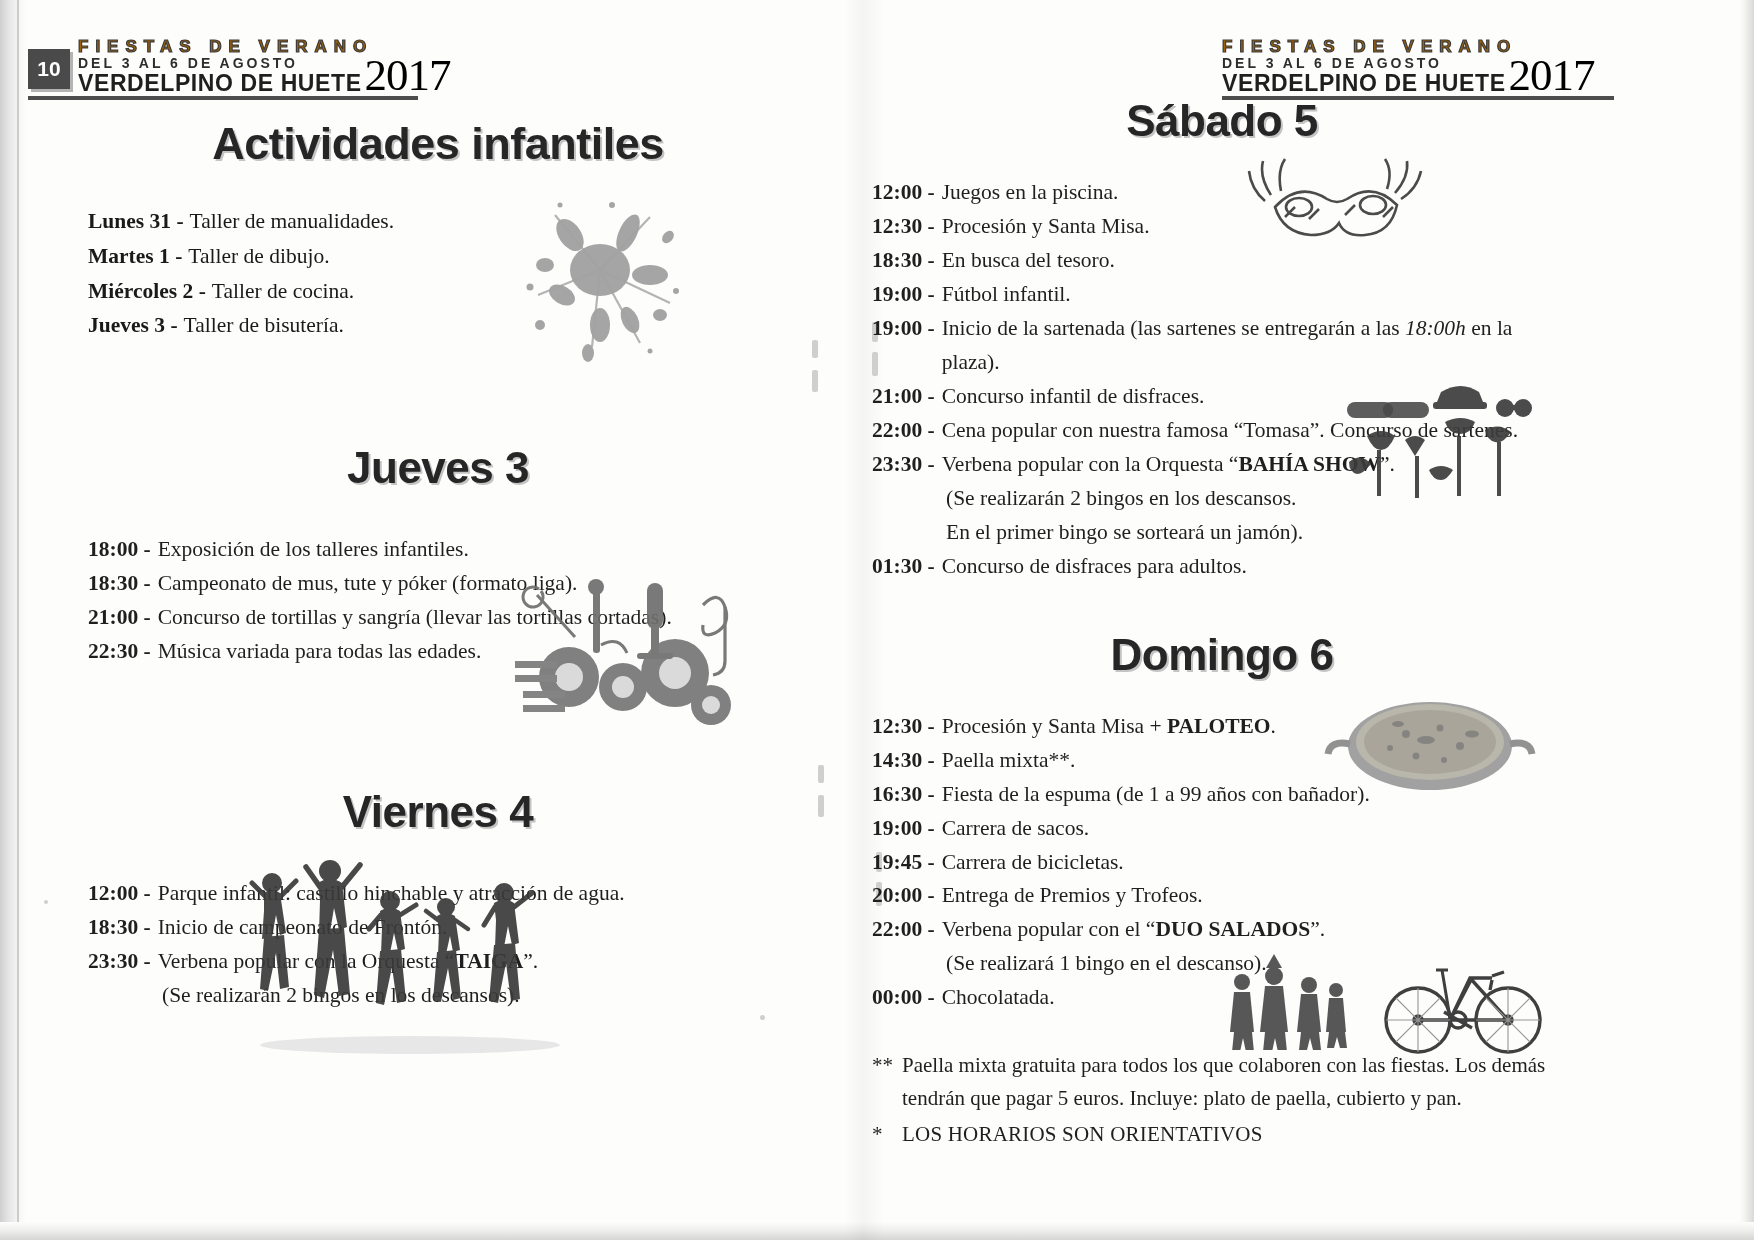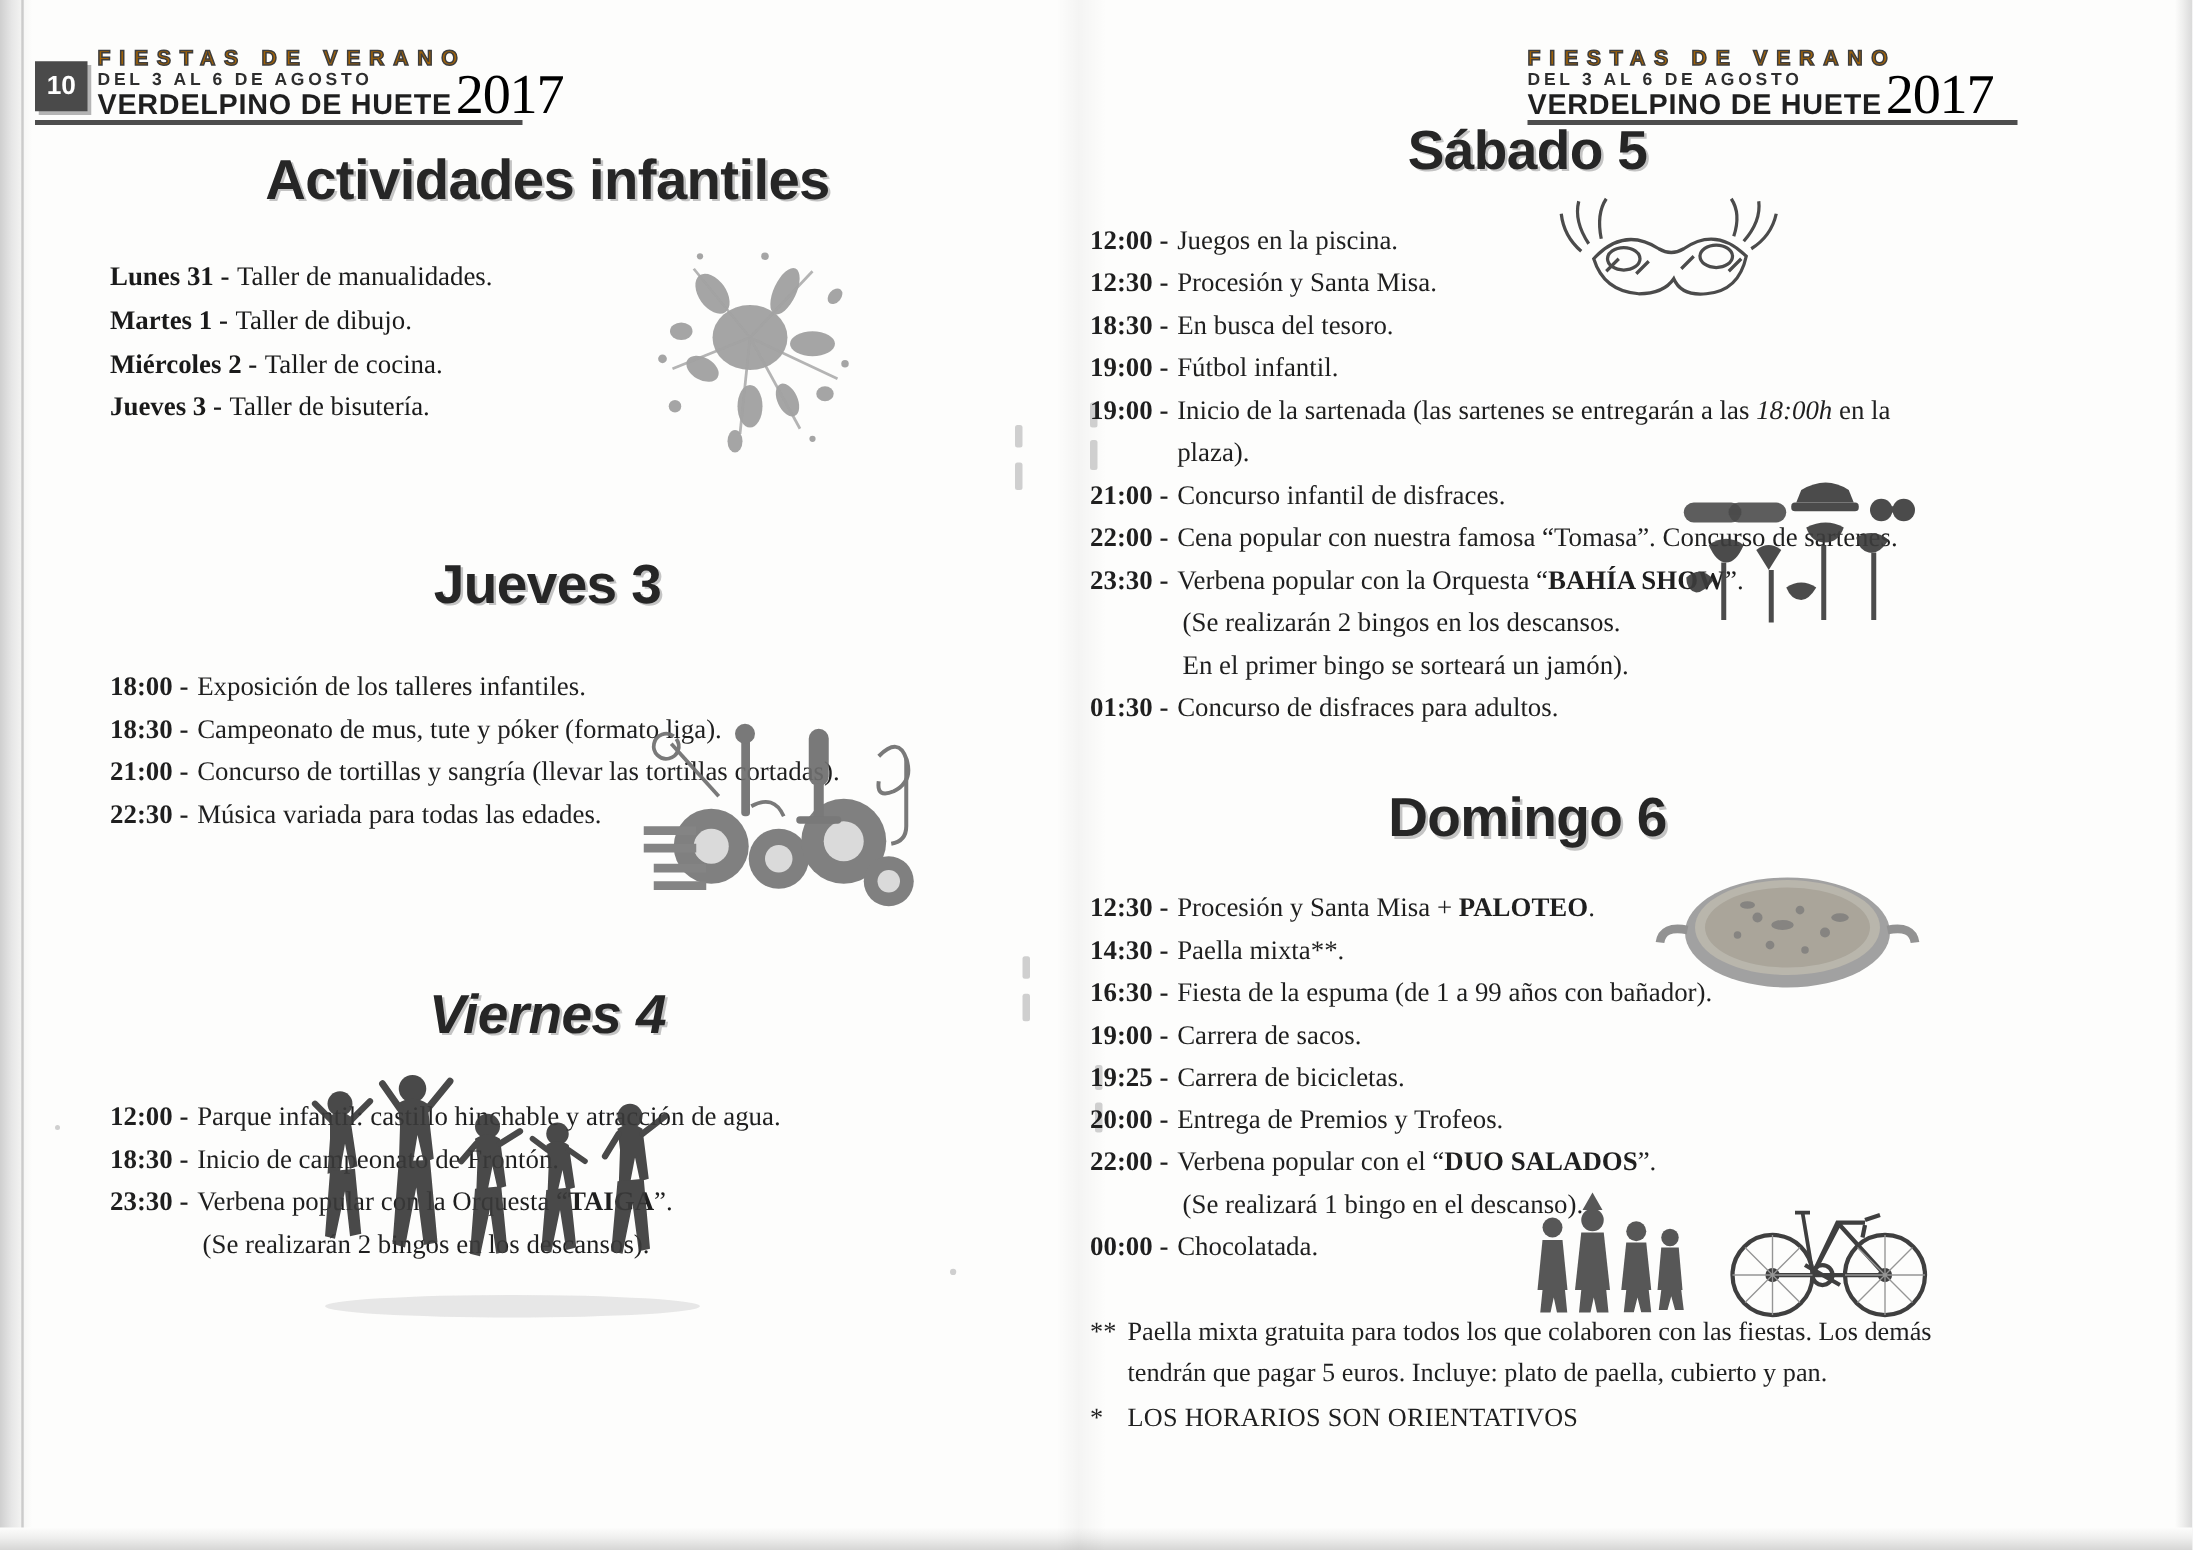"Viernes 4" .t-viernes { font-style: italic -> none }
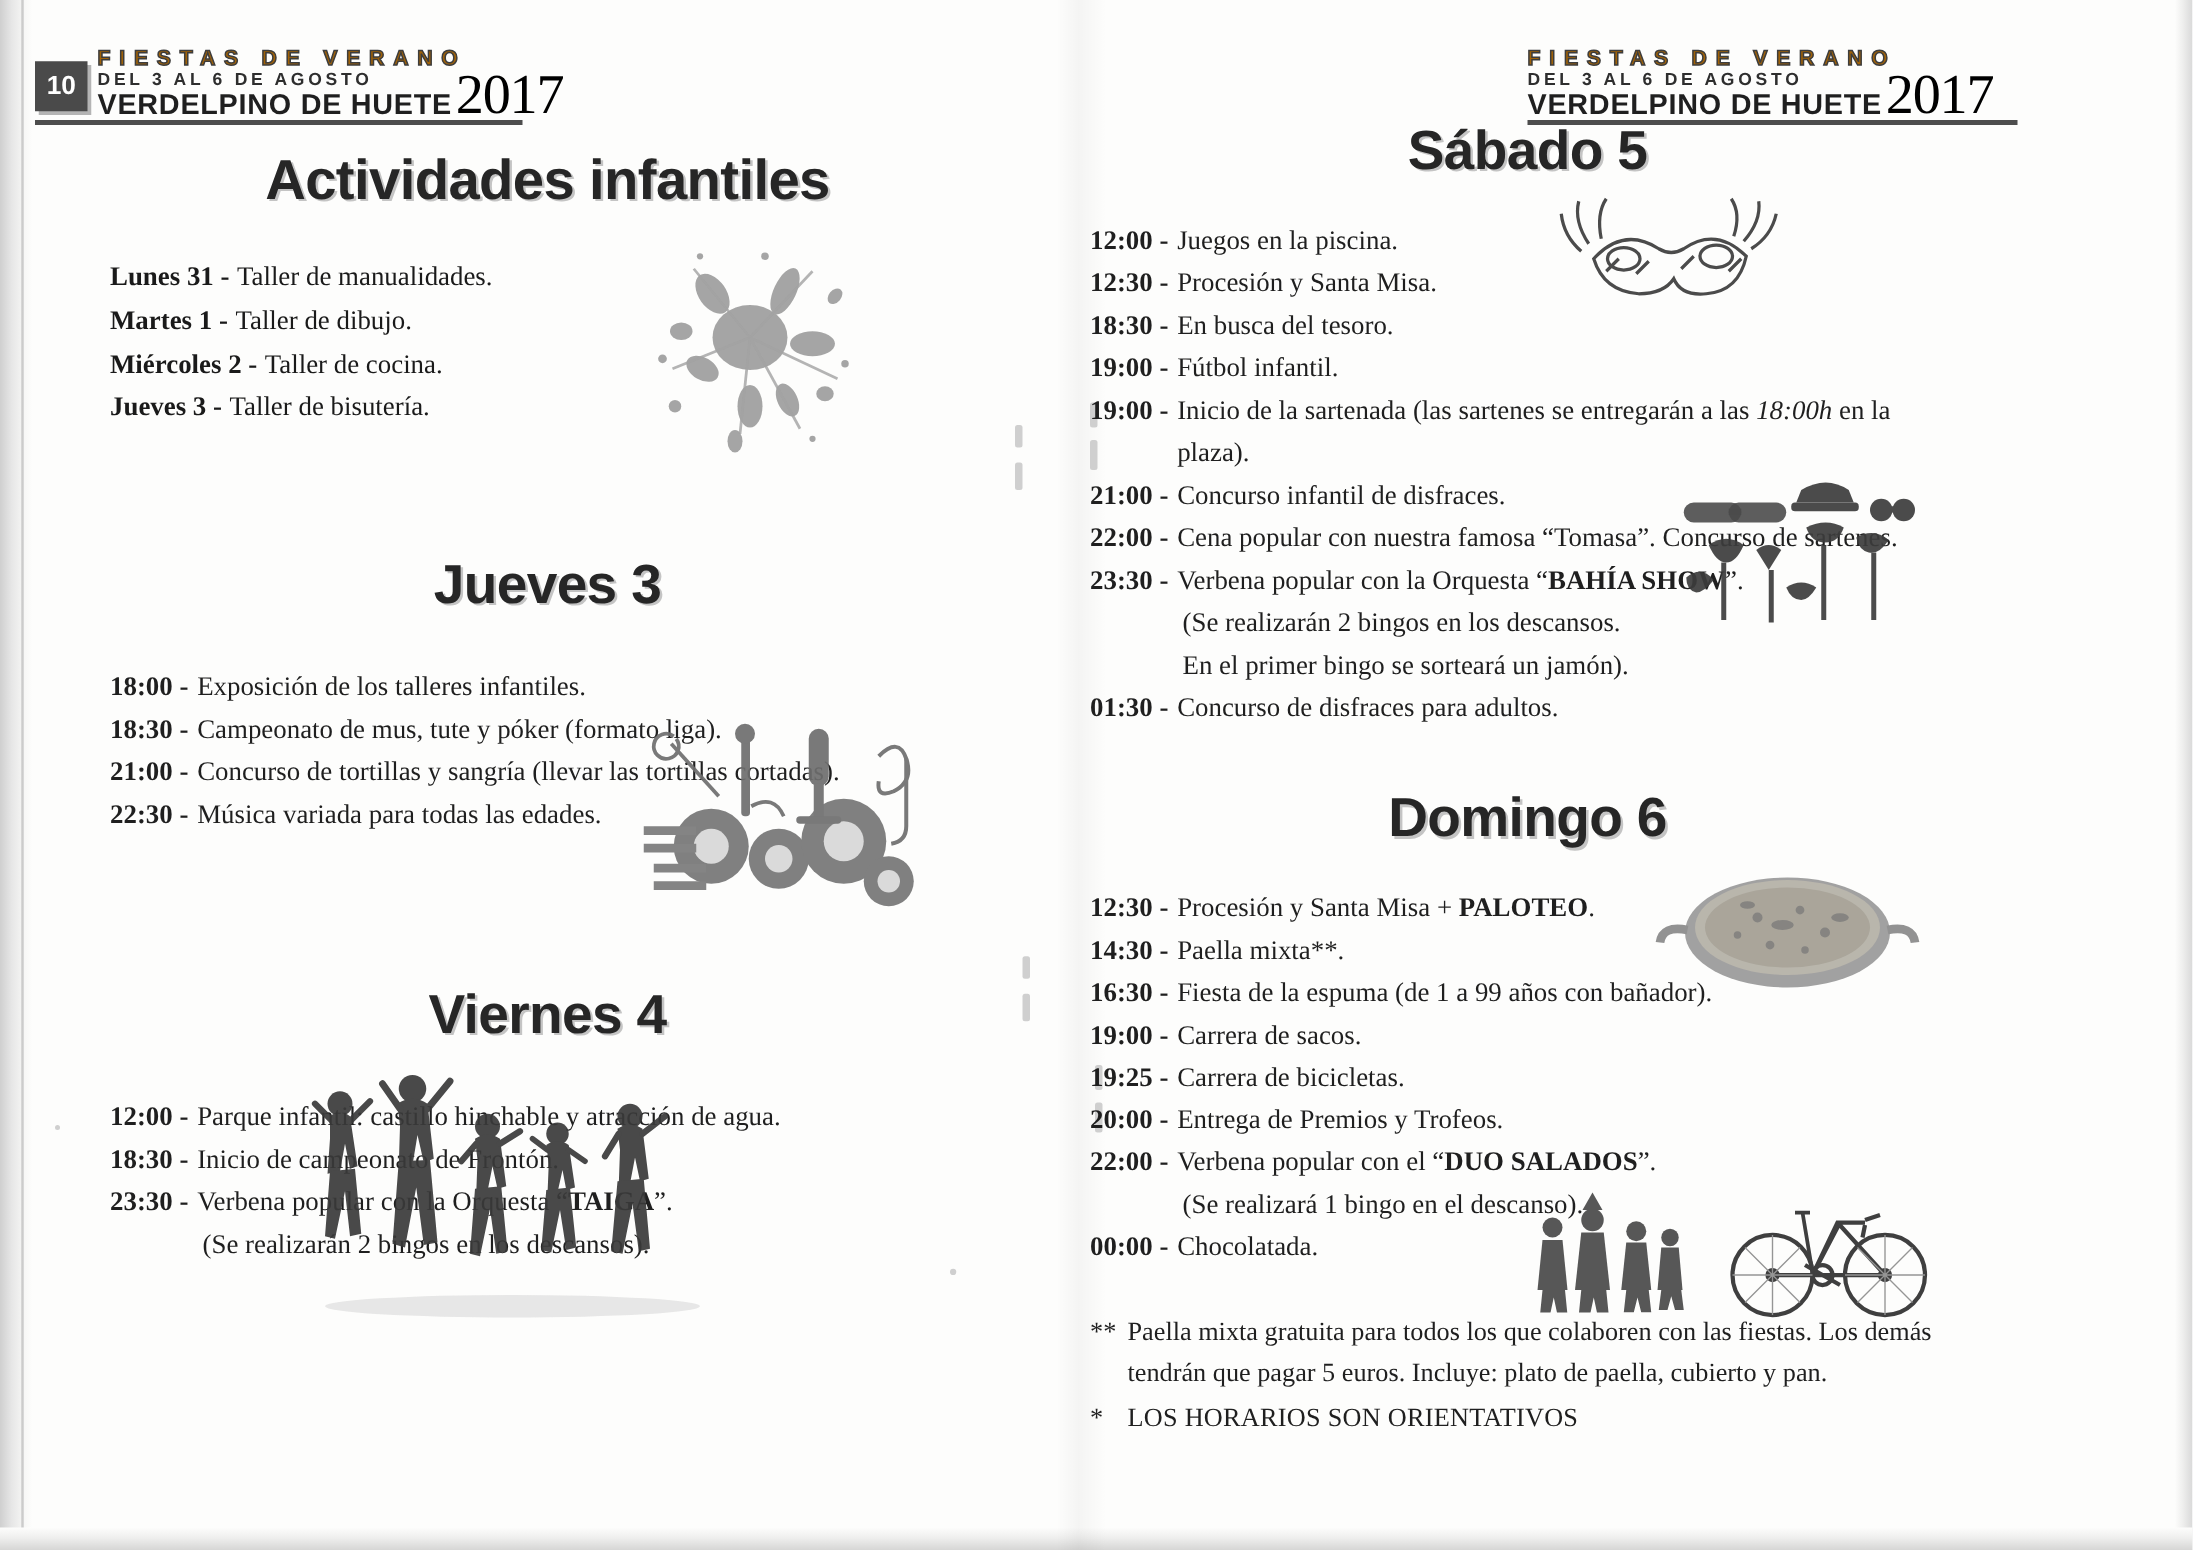"19:25 -" span.sched-time { text: 19:25 -> 19:45 }
